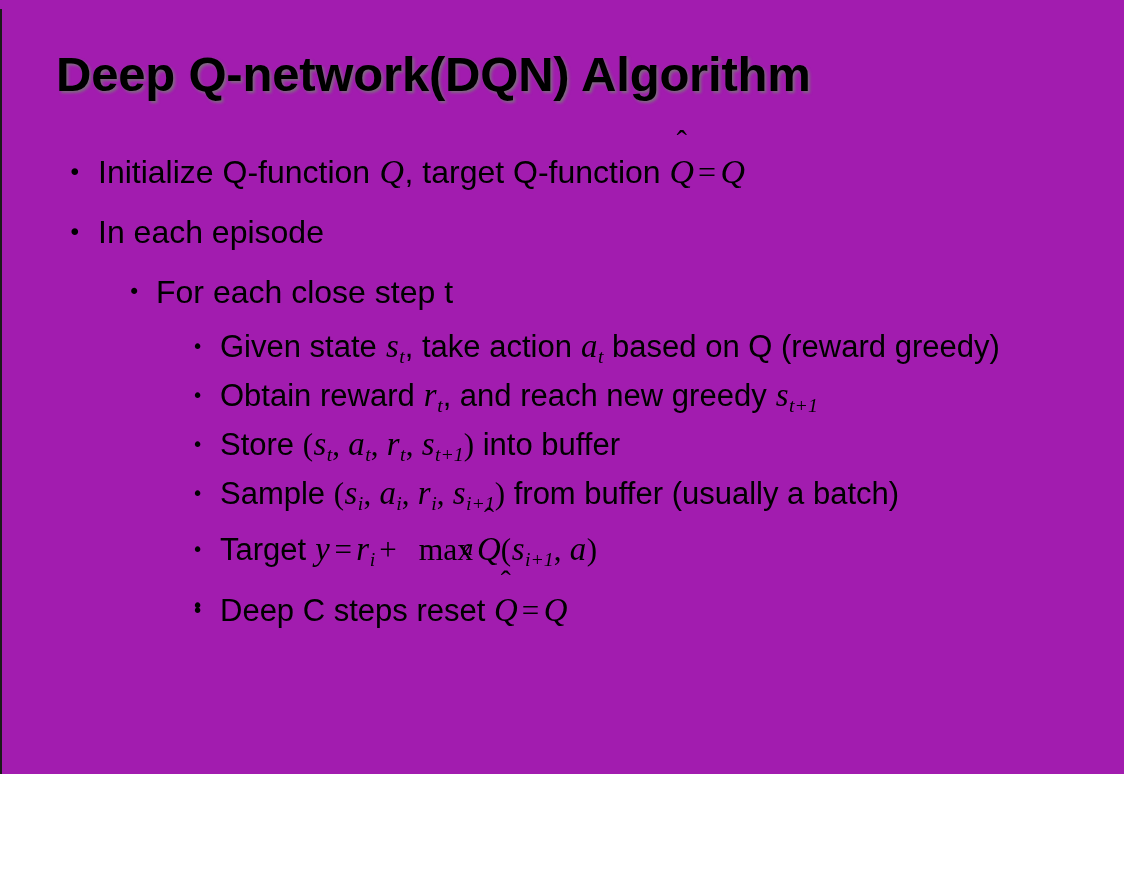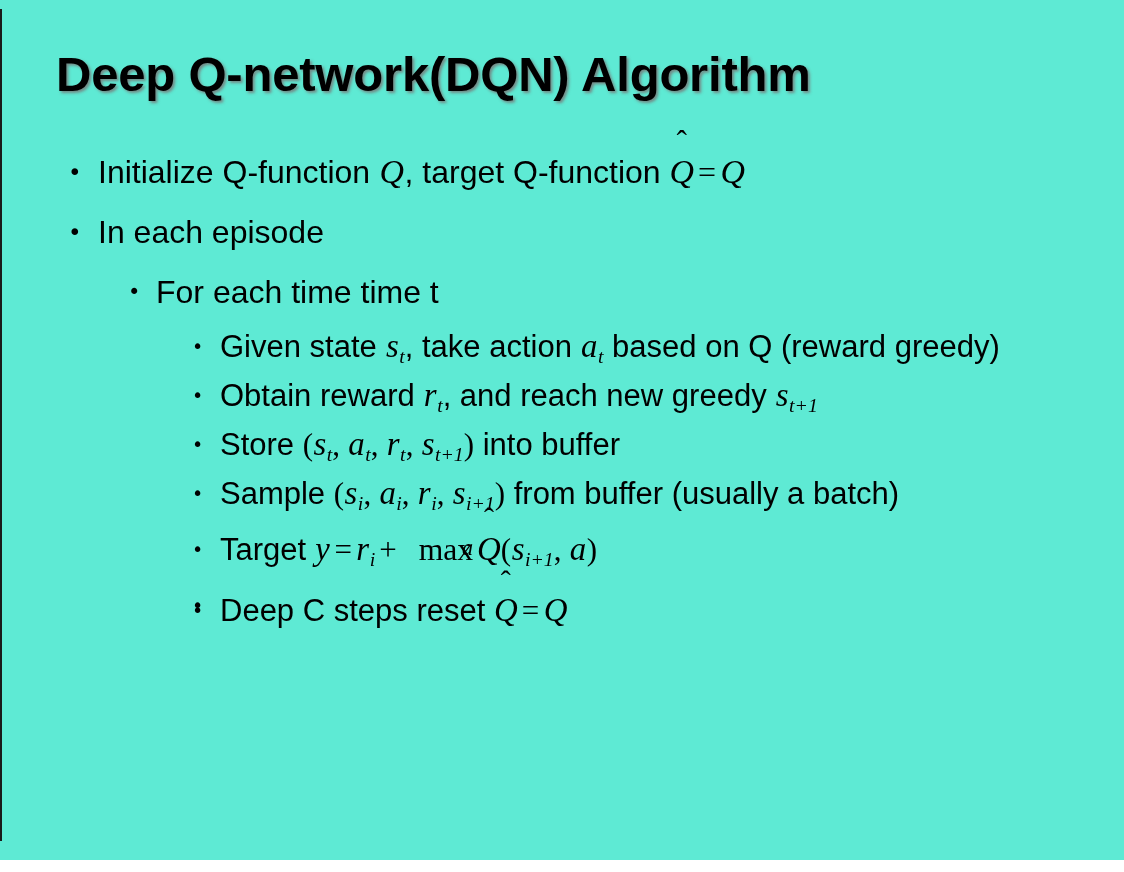"Deep Q-network(DQN) Algorithm" .slide { background: #5eead4 -> #a21caf; height: 860px -> 774px }
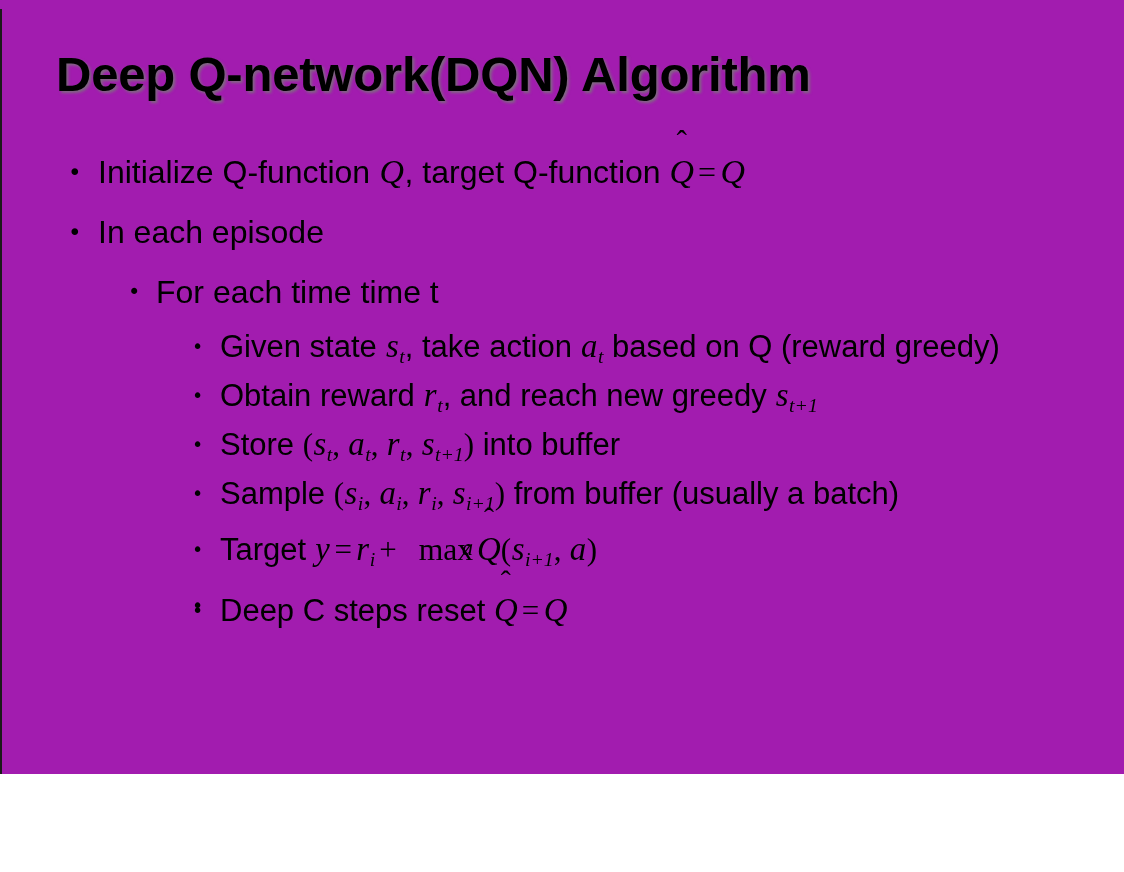"For each time time t" span.txt { text: time time -> close step }
